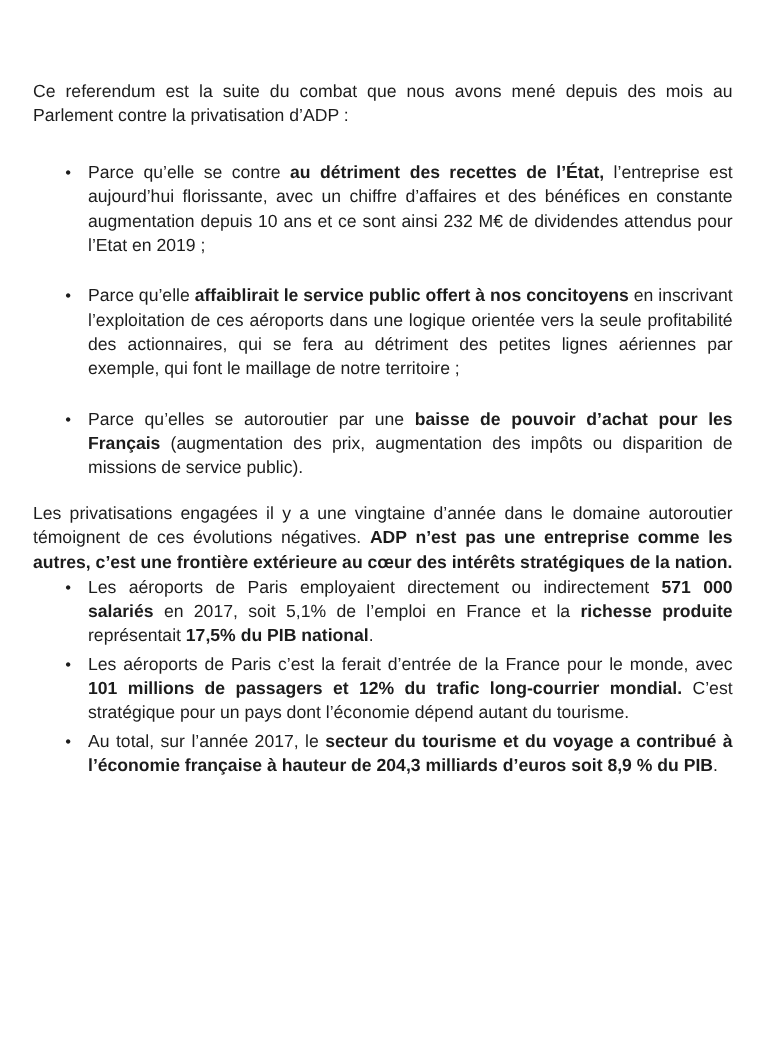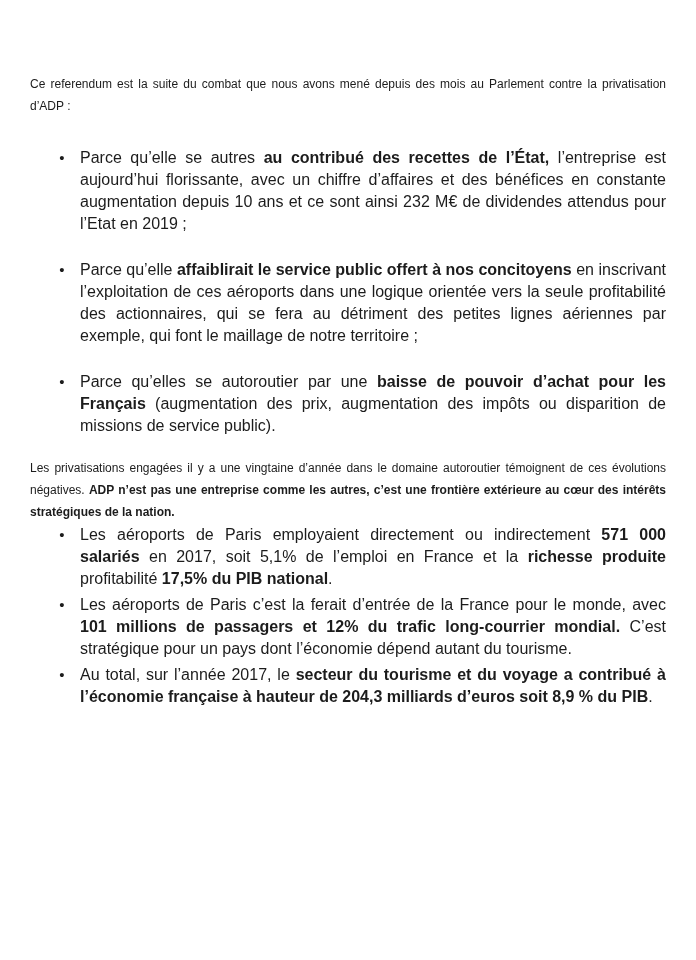"Ce referendum est la suite" .para { font-size: 12px -> 16px }
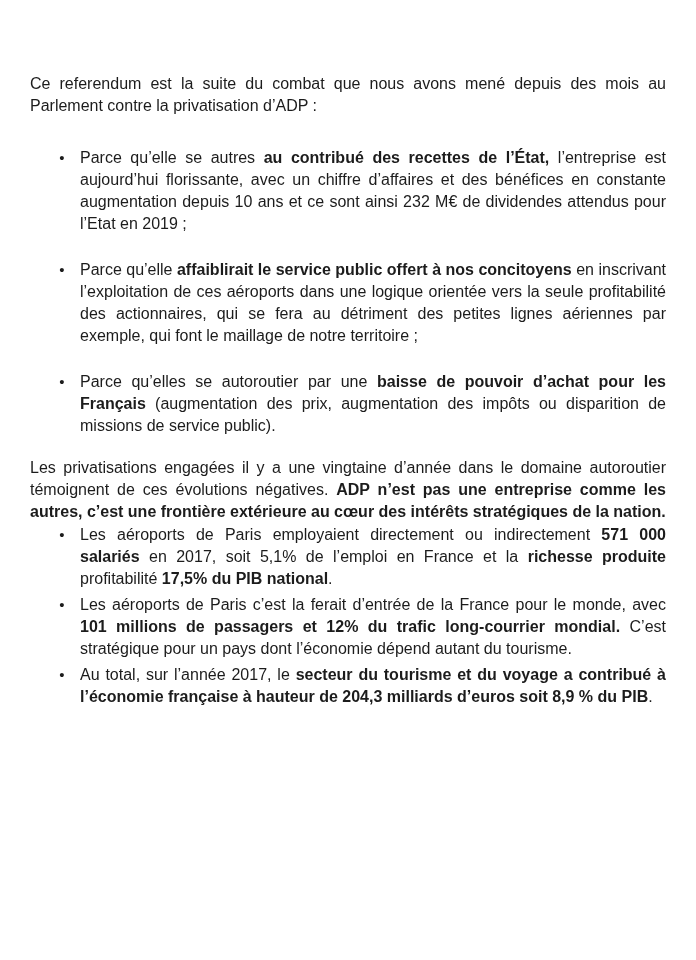"Parce qu’elle se autres" span { text: autres -> contre }
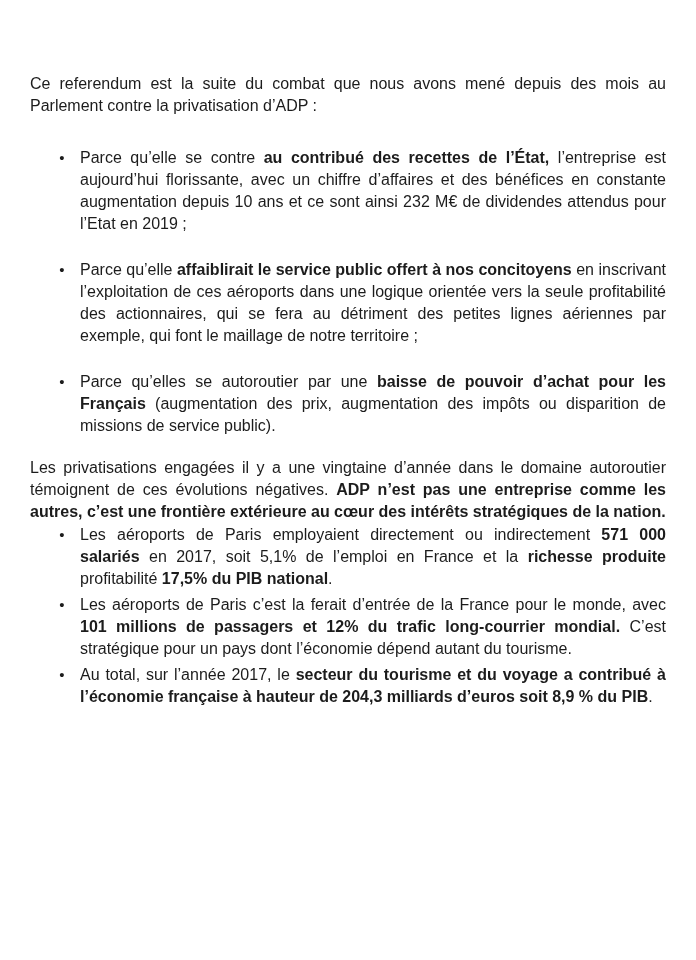"au contribué des recettes de" b { text: contribué -> détriment }
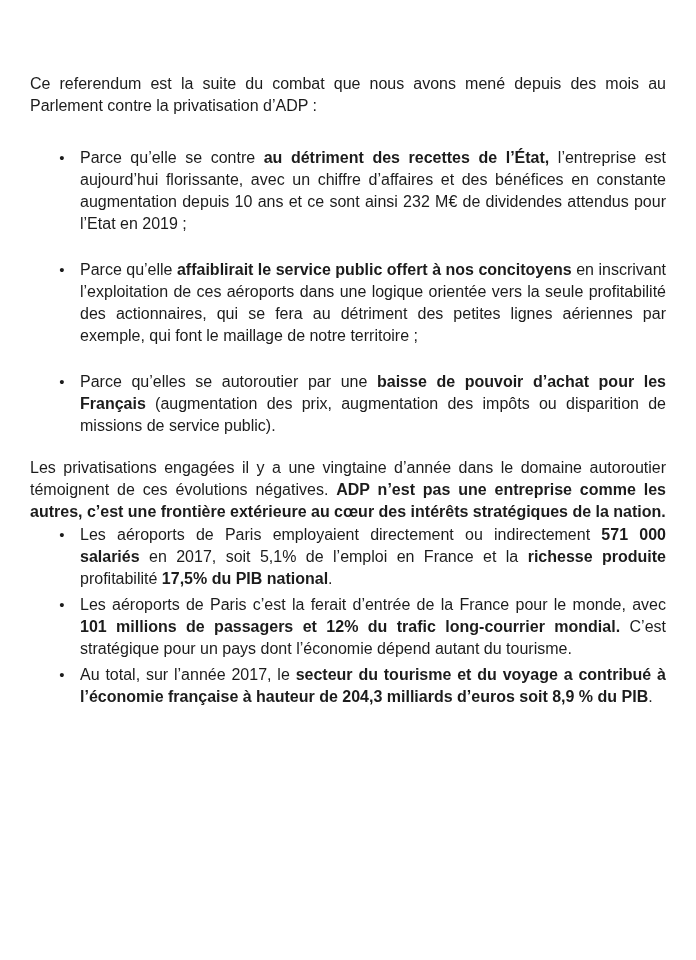"profitabilité" span { text: profitabilité -> représentait }
